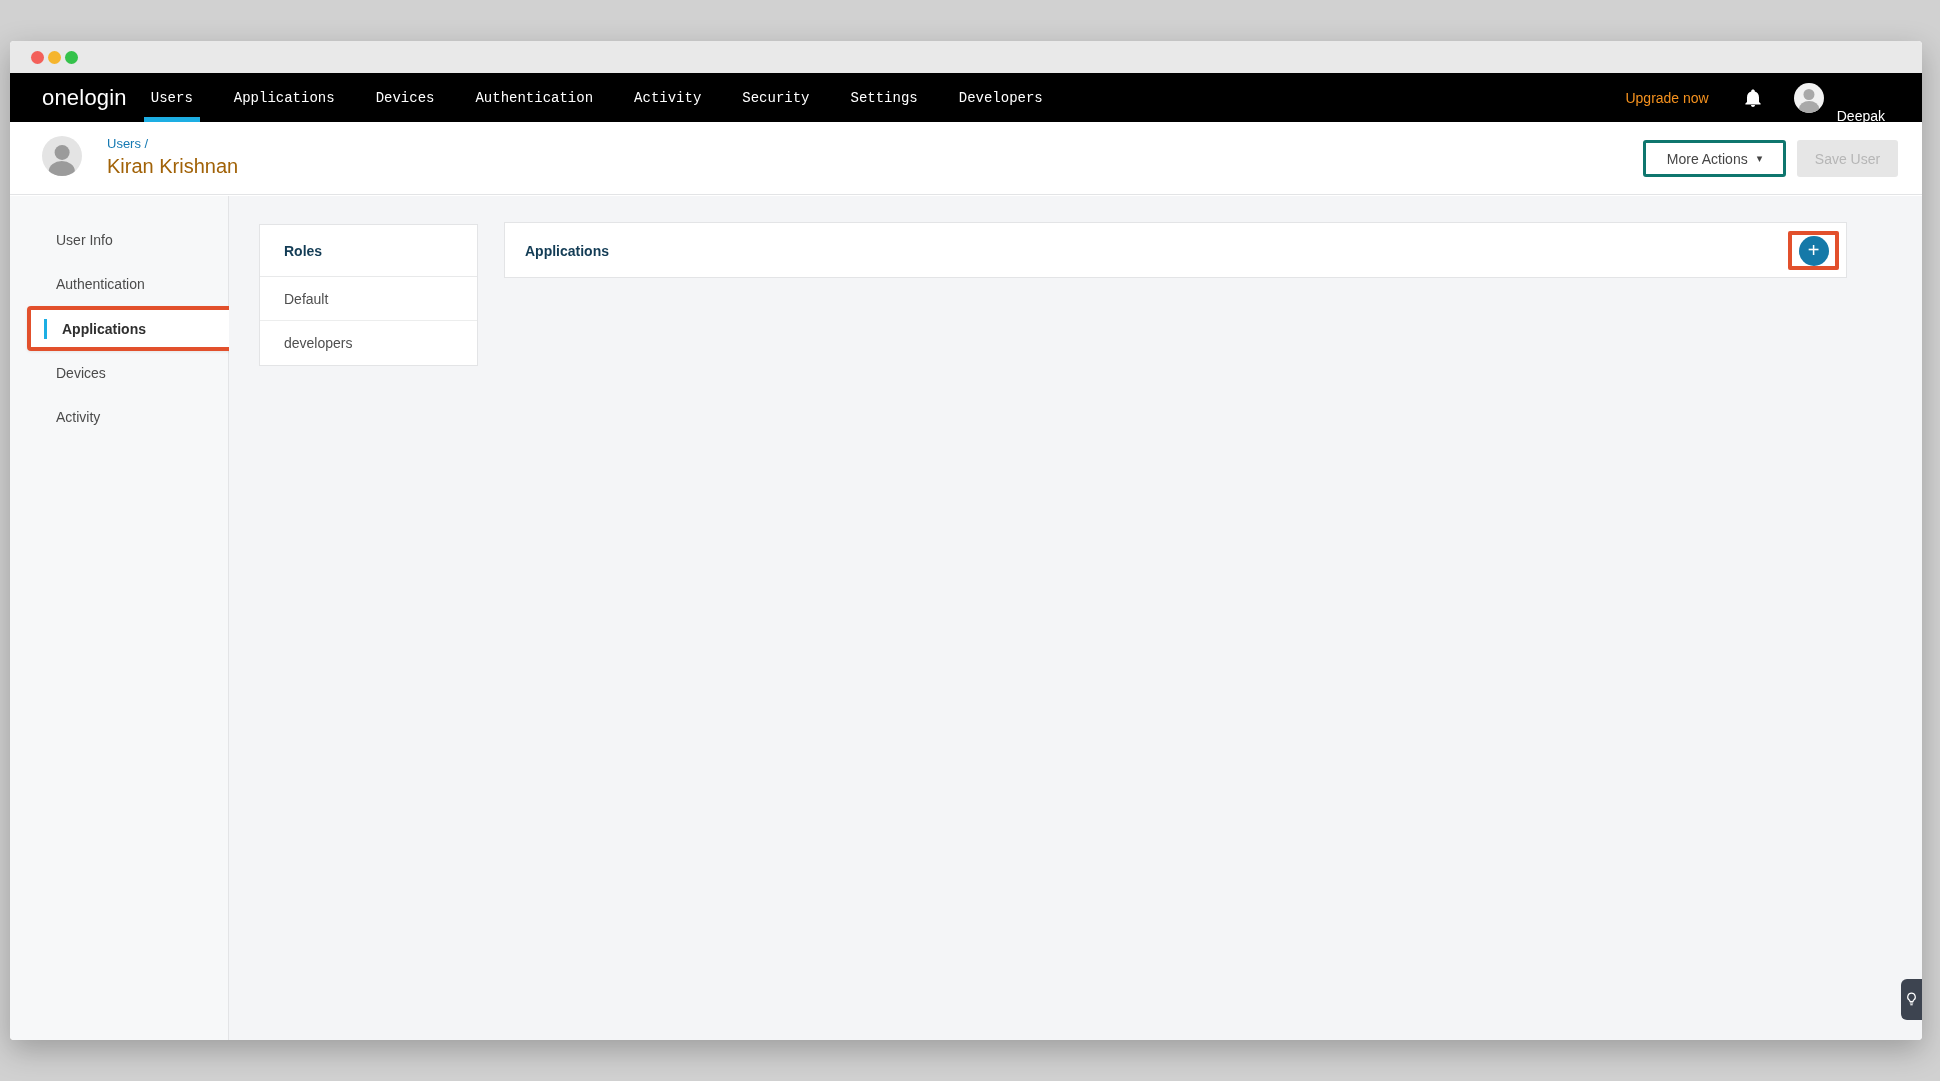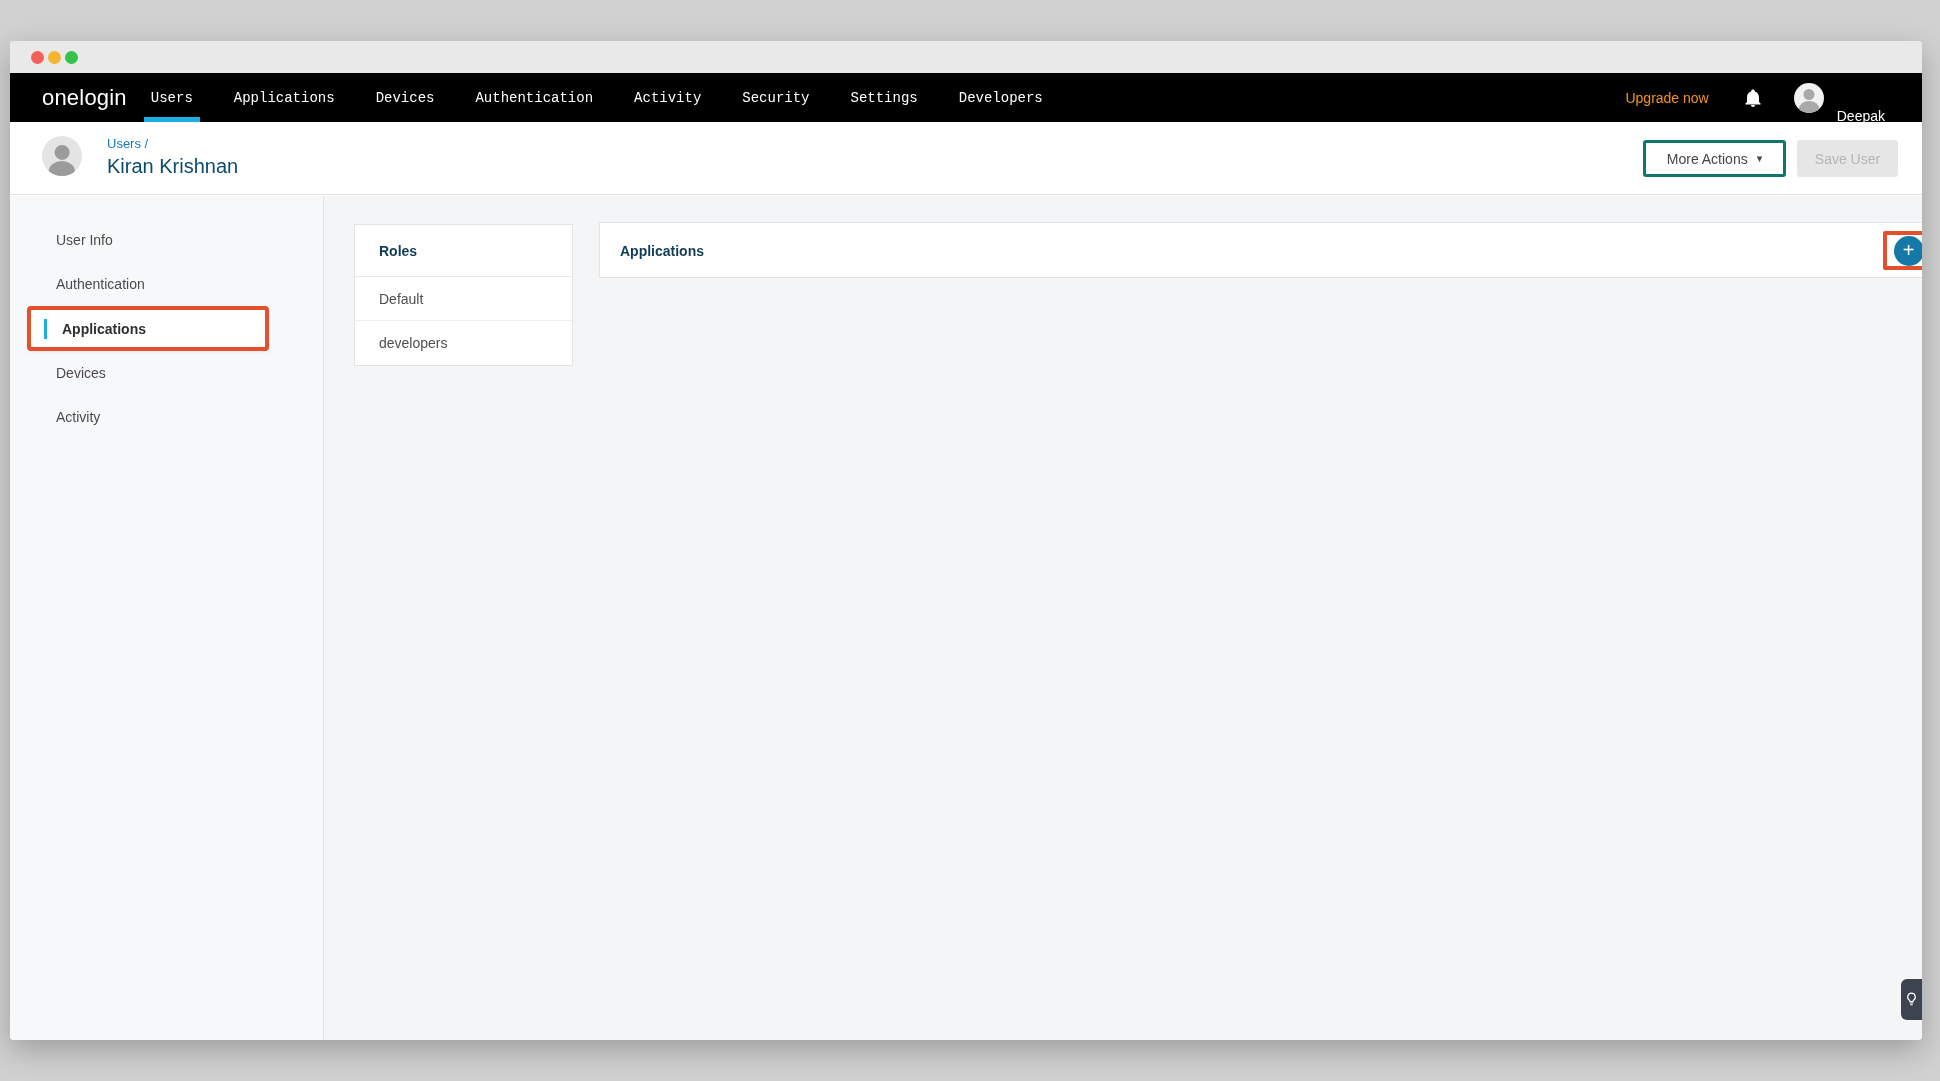"Kiran Krishnan" .page-title { color: #0c4a6e -> #a16207 }
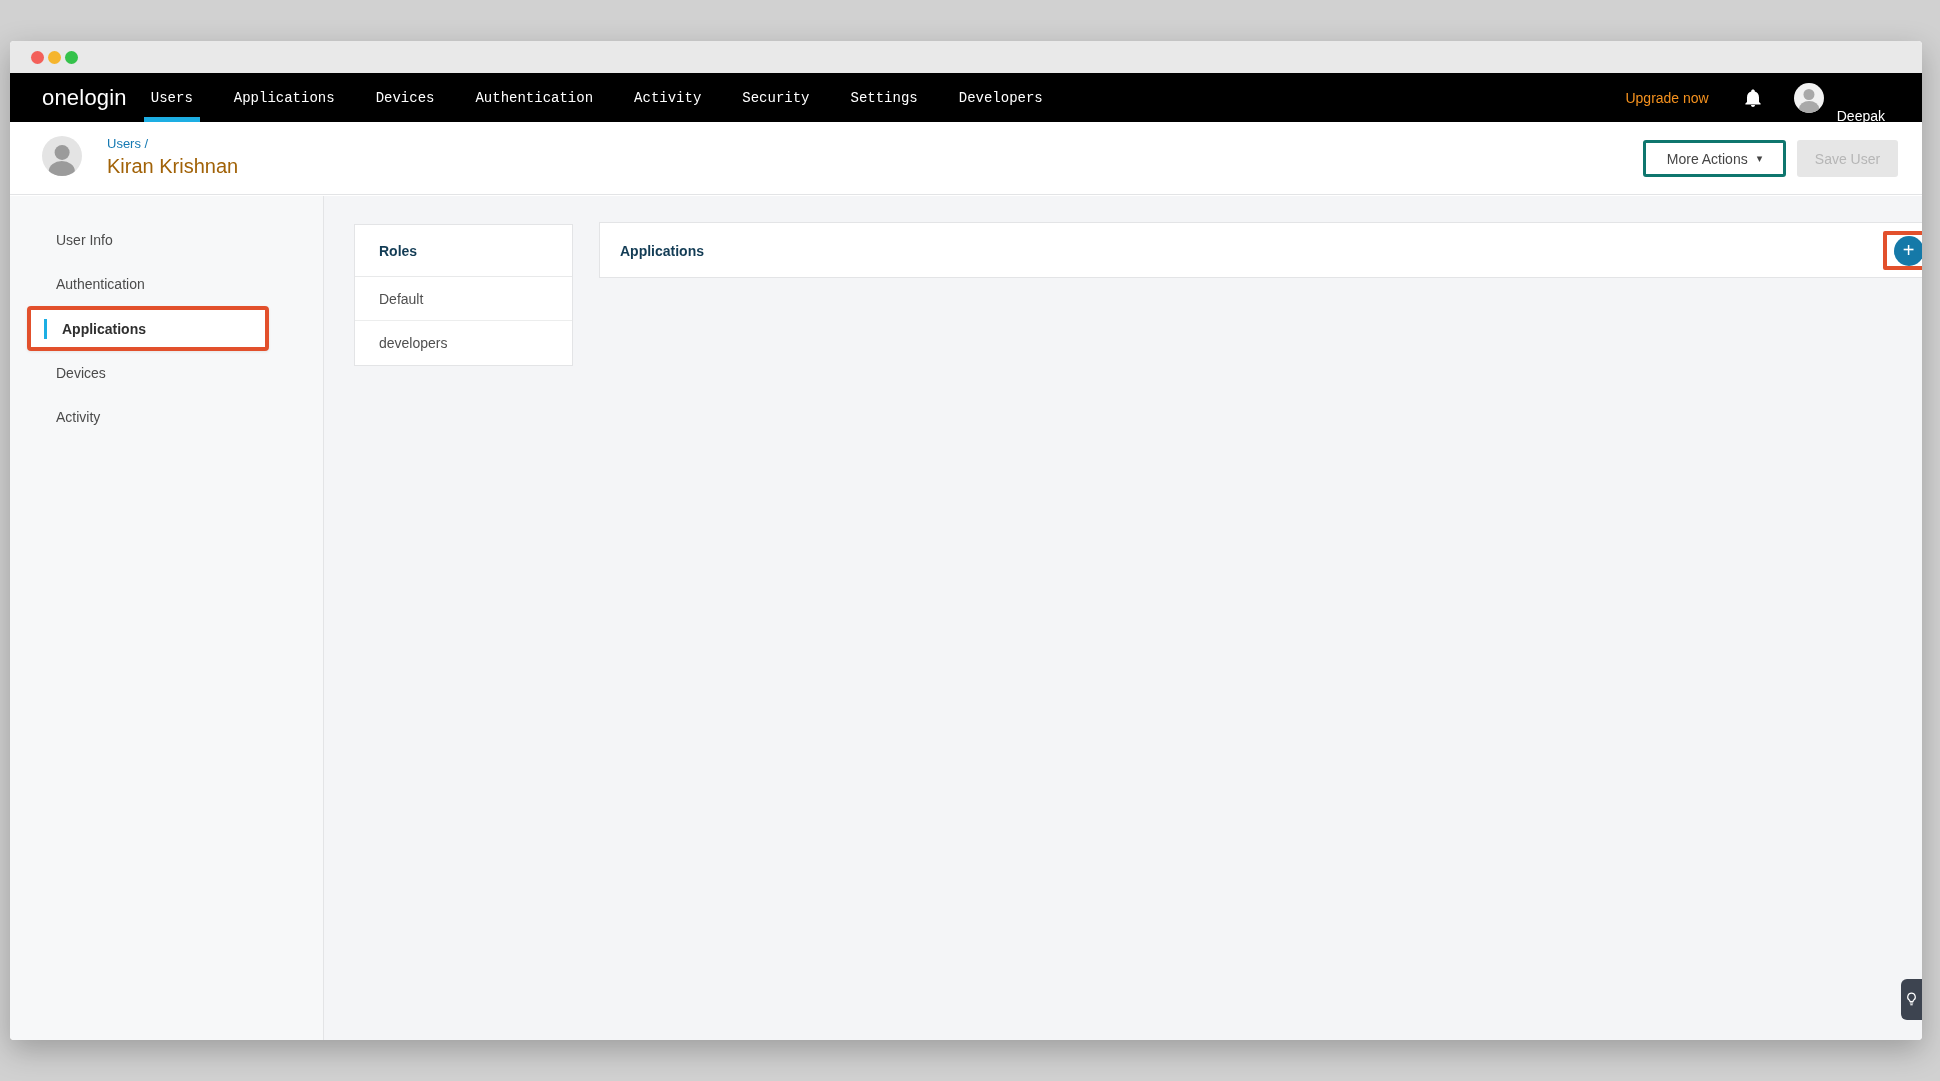"User Info" .sidebar { width: 314px -> 219px }
